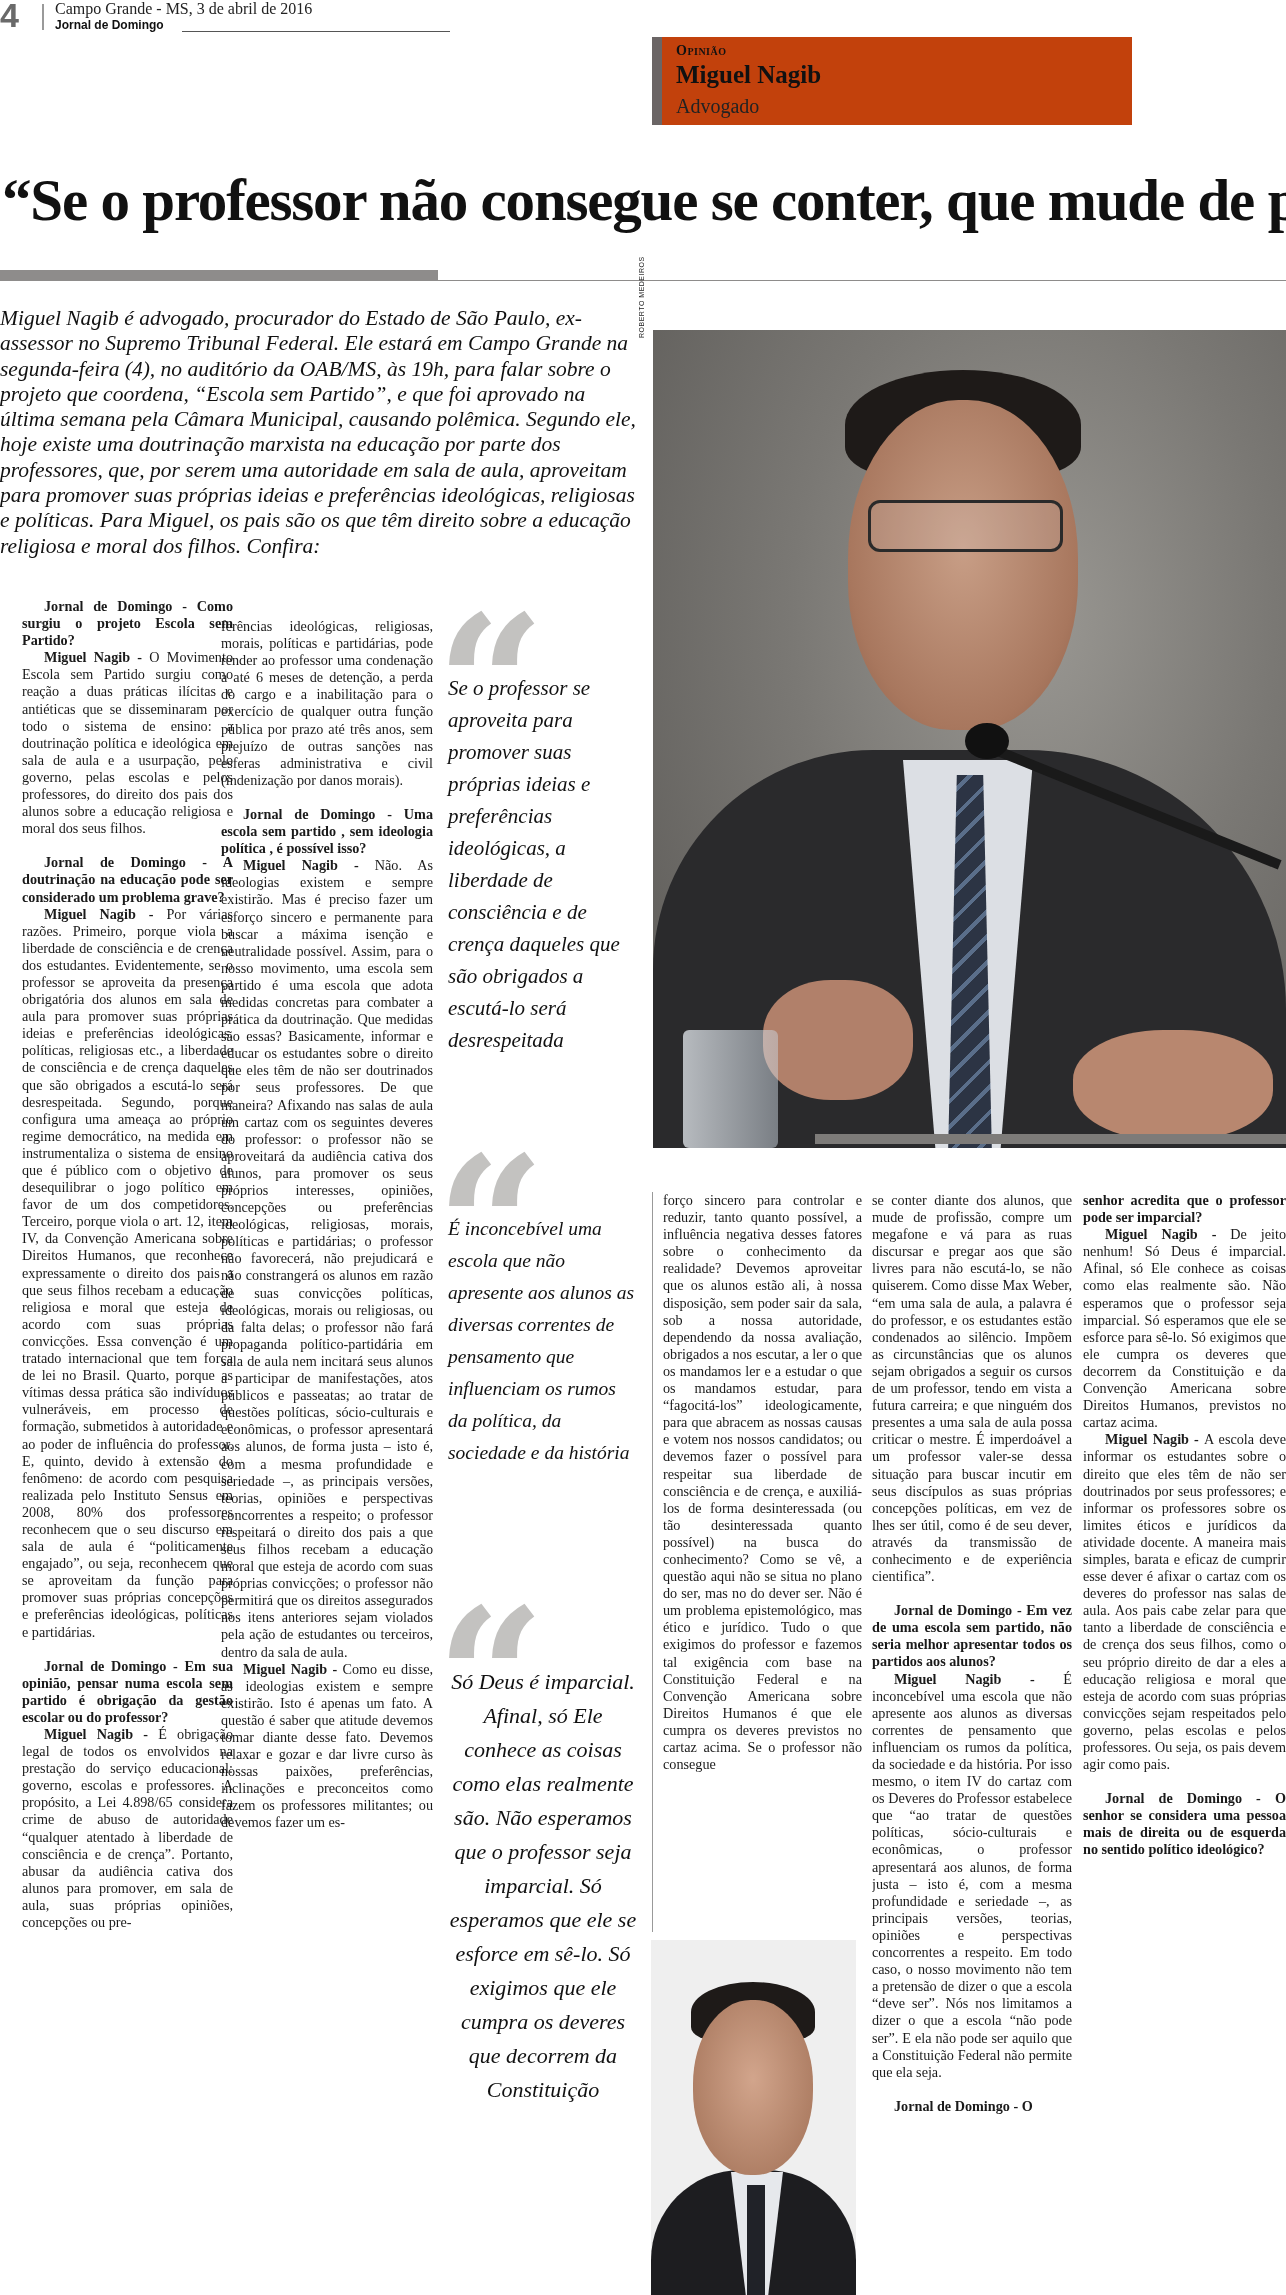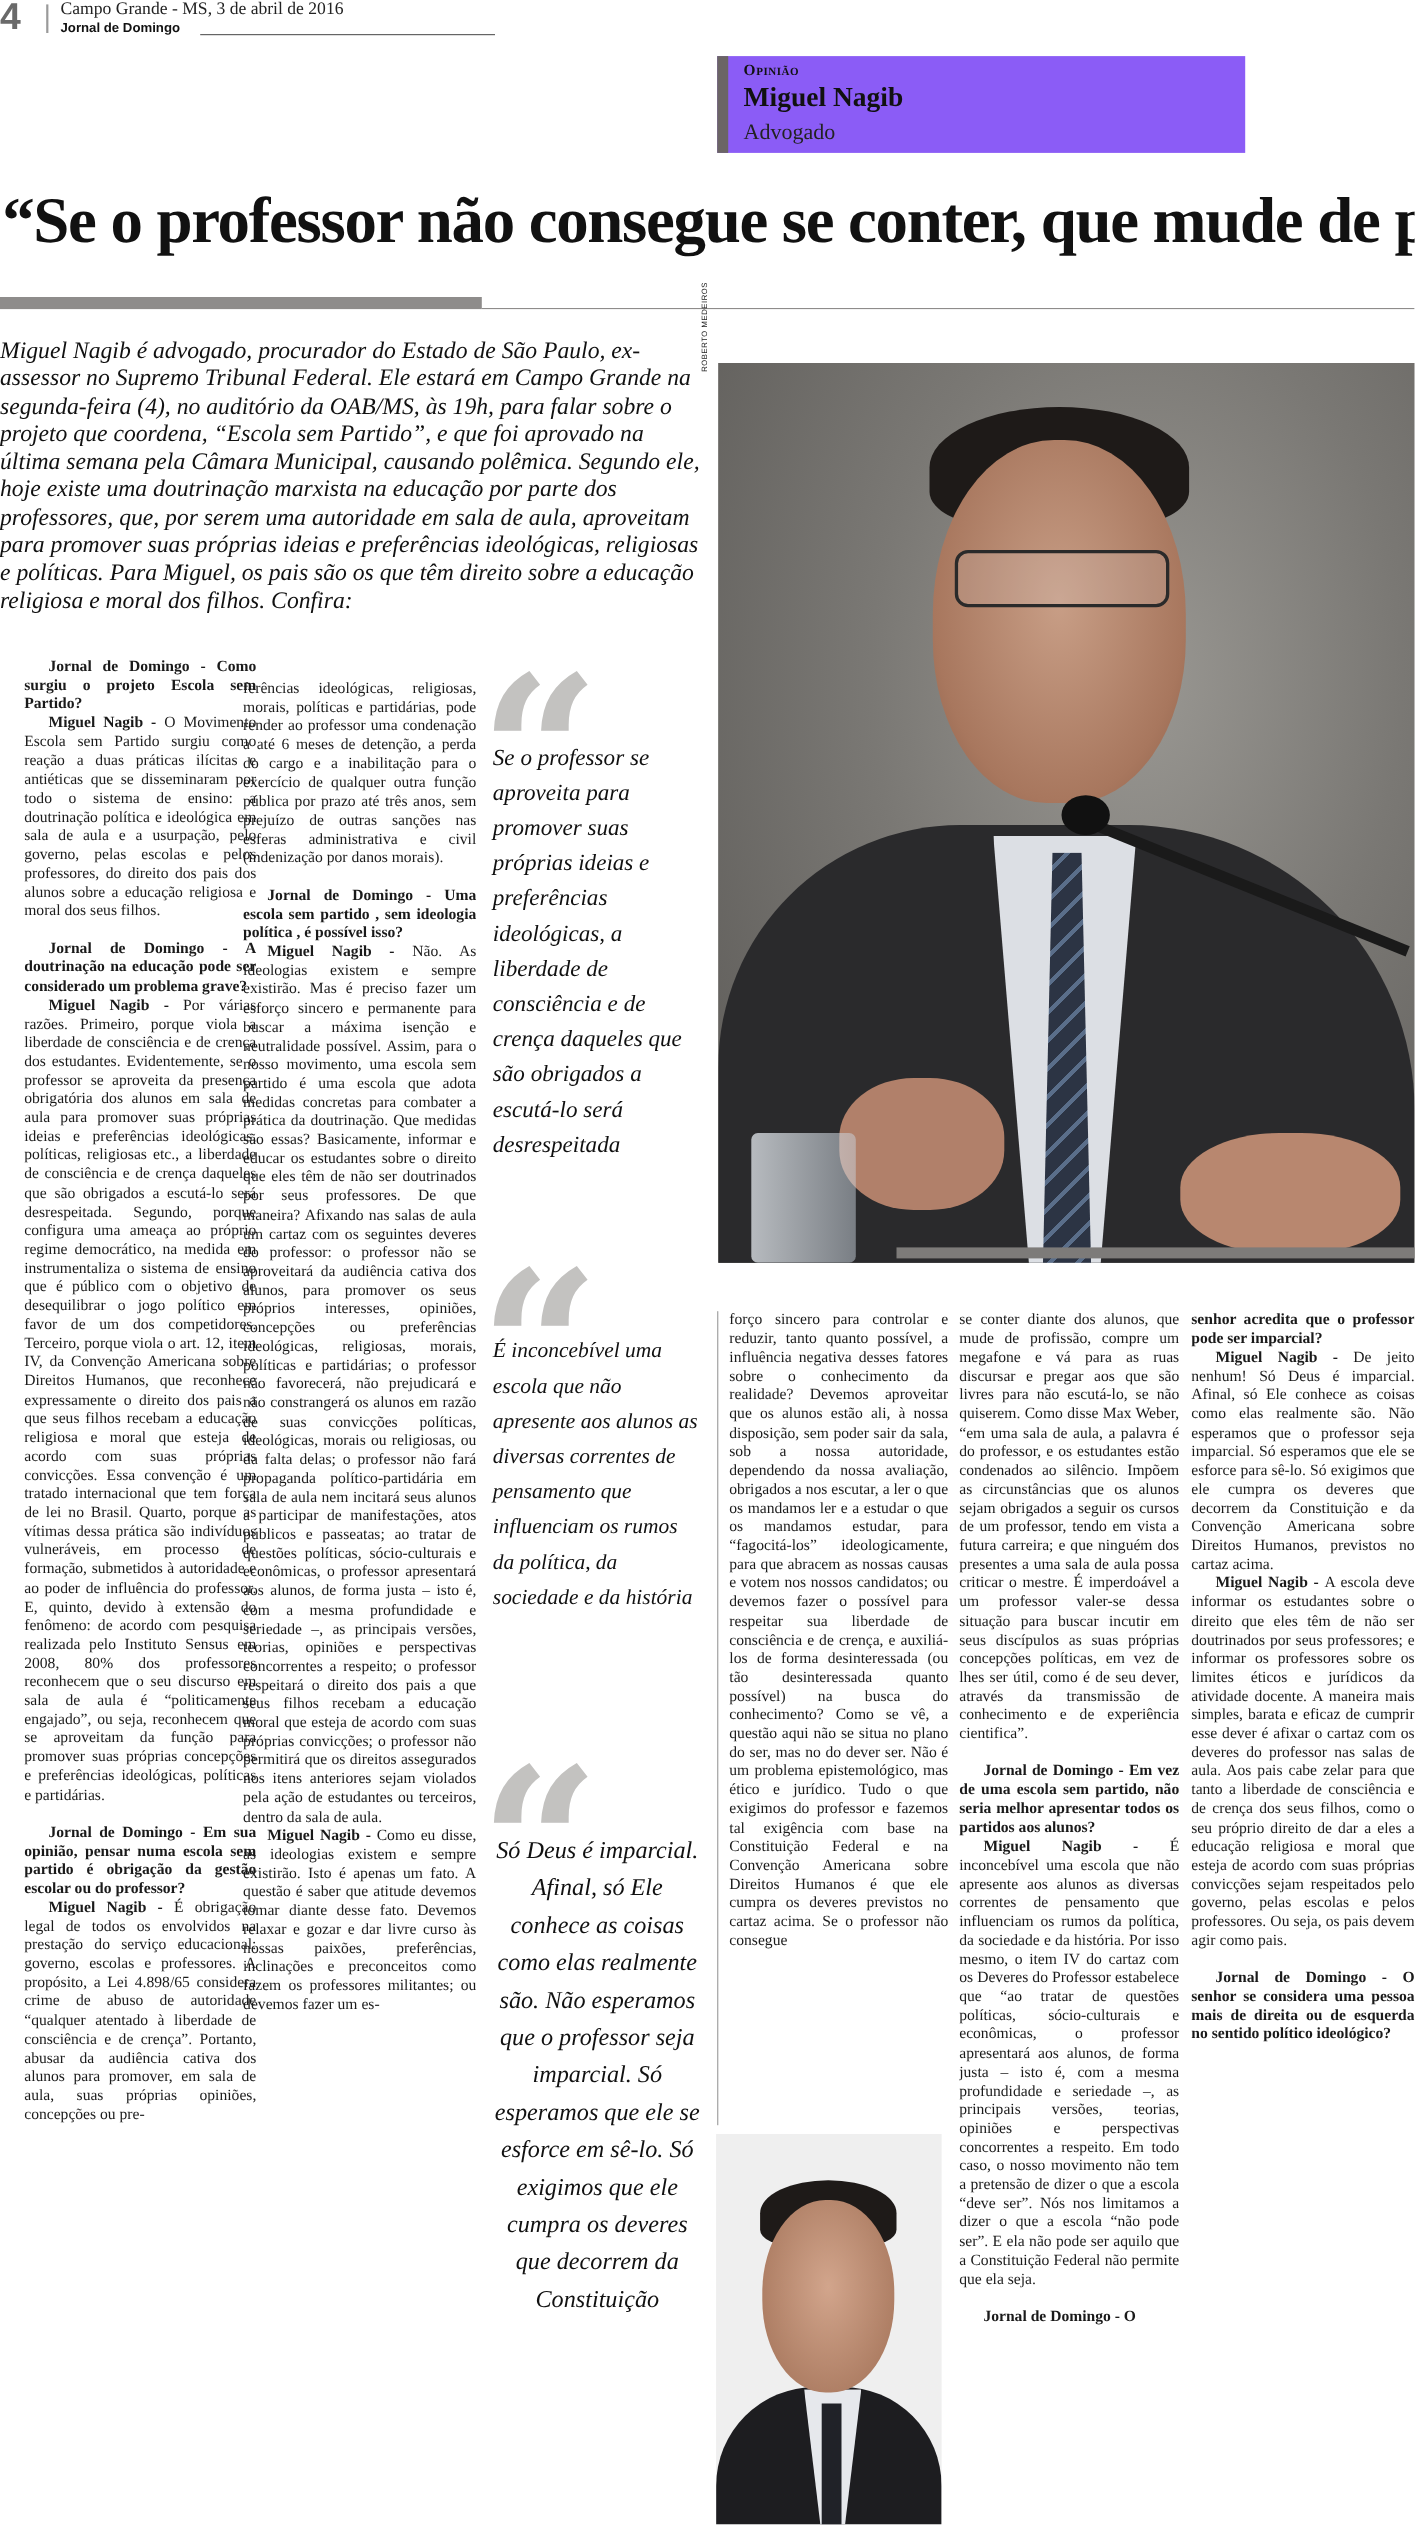"Opinião" .op-box { background: #8b5cf6 -> #c2410c; top: 51px -> 37px }
